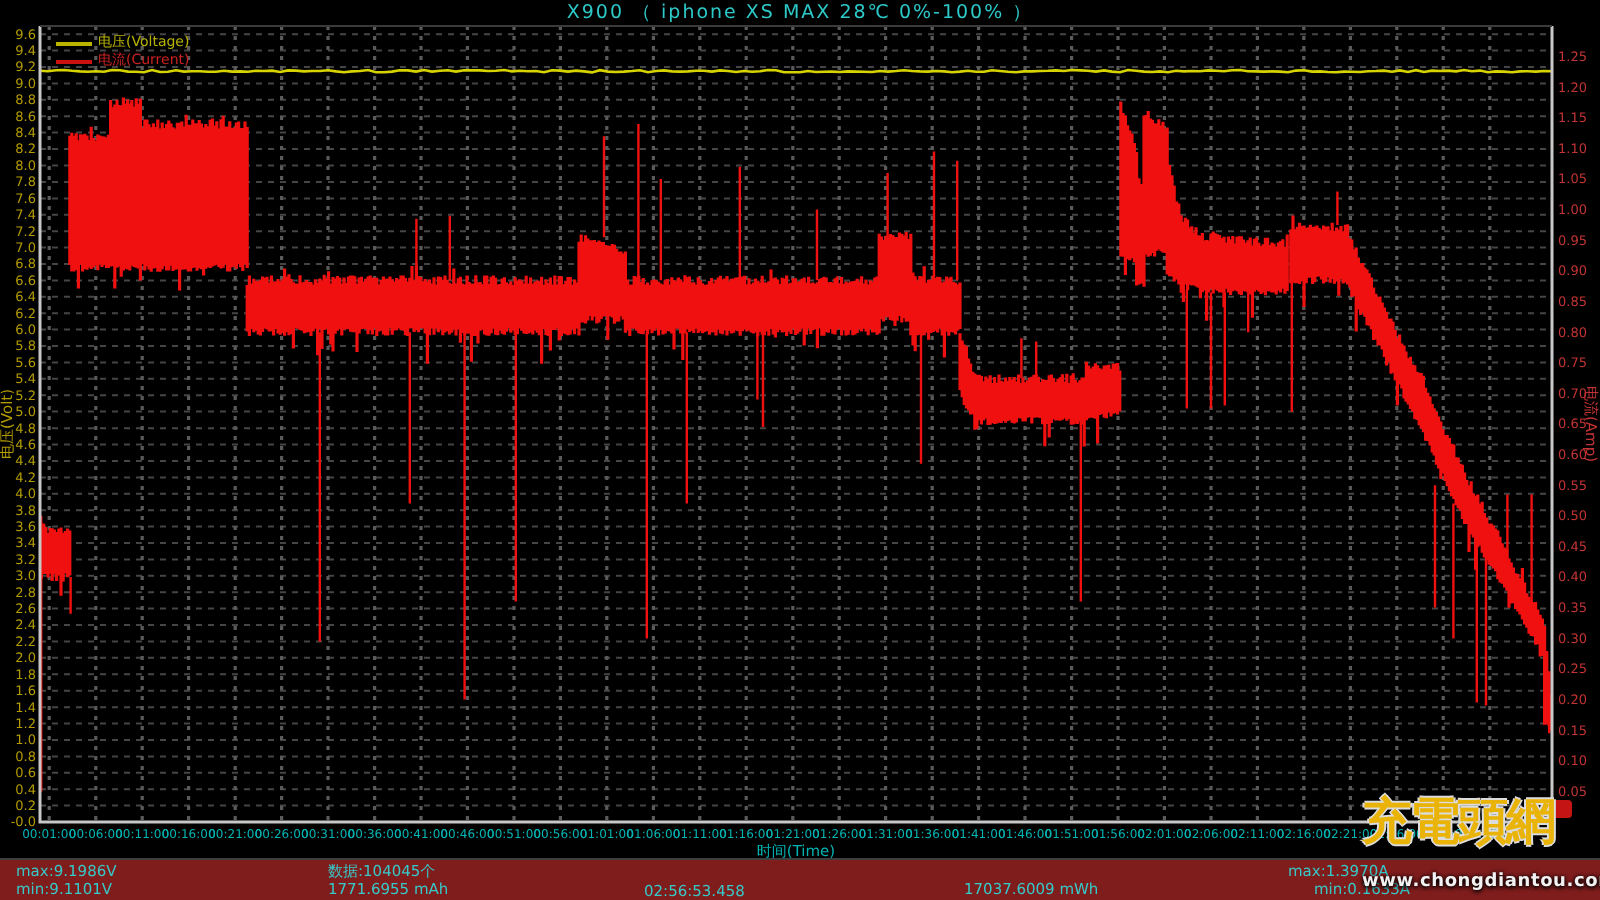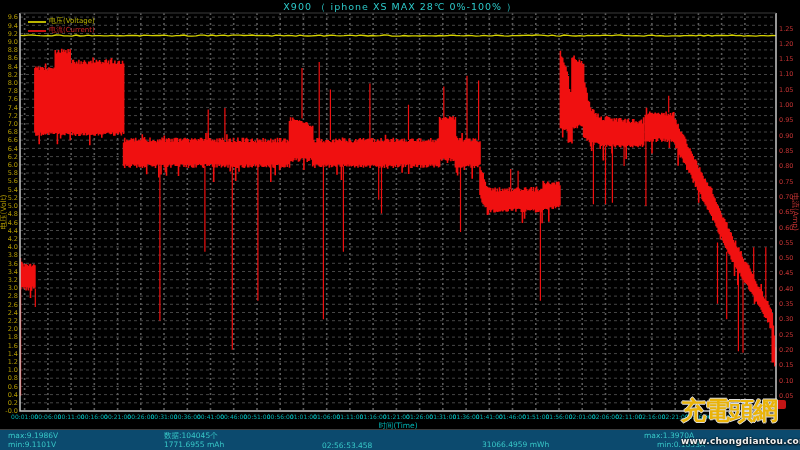"max:9.1986V" .statusbar { background: #0c4a6e -> #7f1d1d }
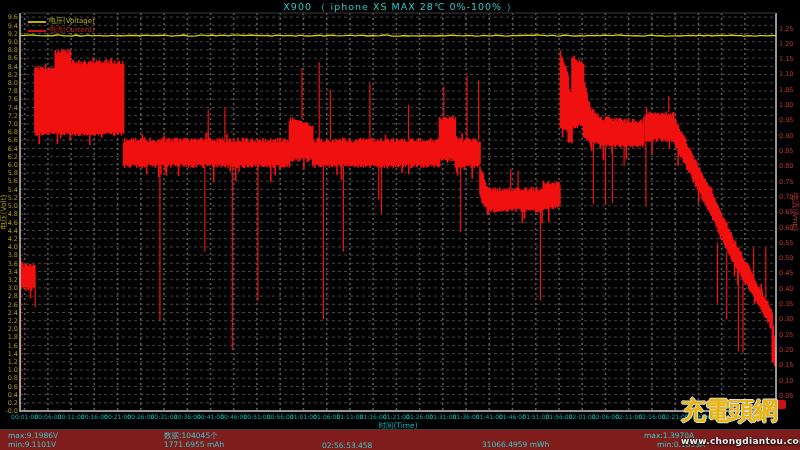"31066.4959 mWh" span.sb-item { text: 31066.4959 -> 17037.6009 }
